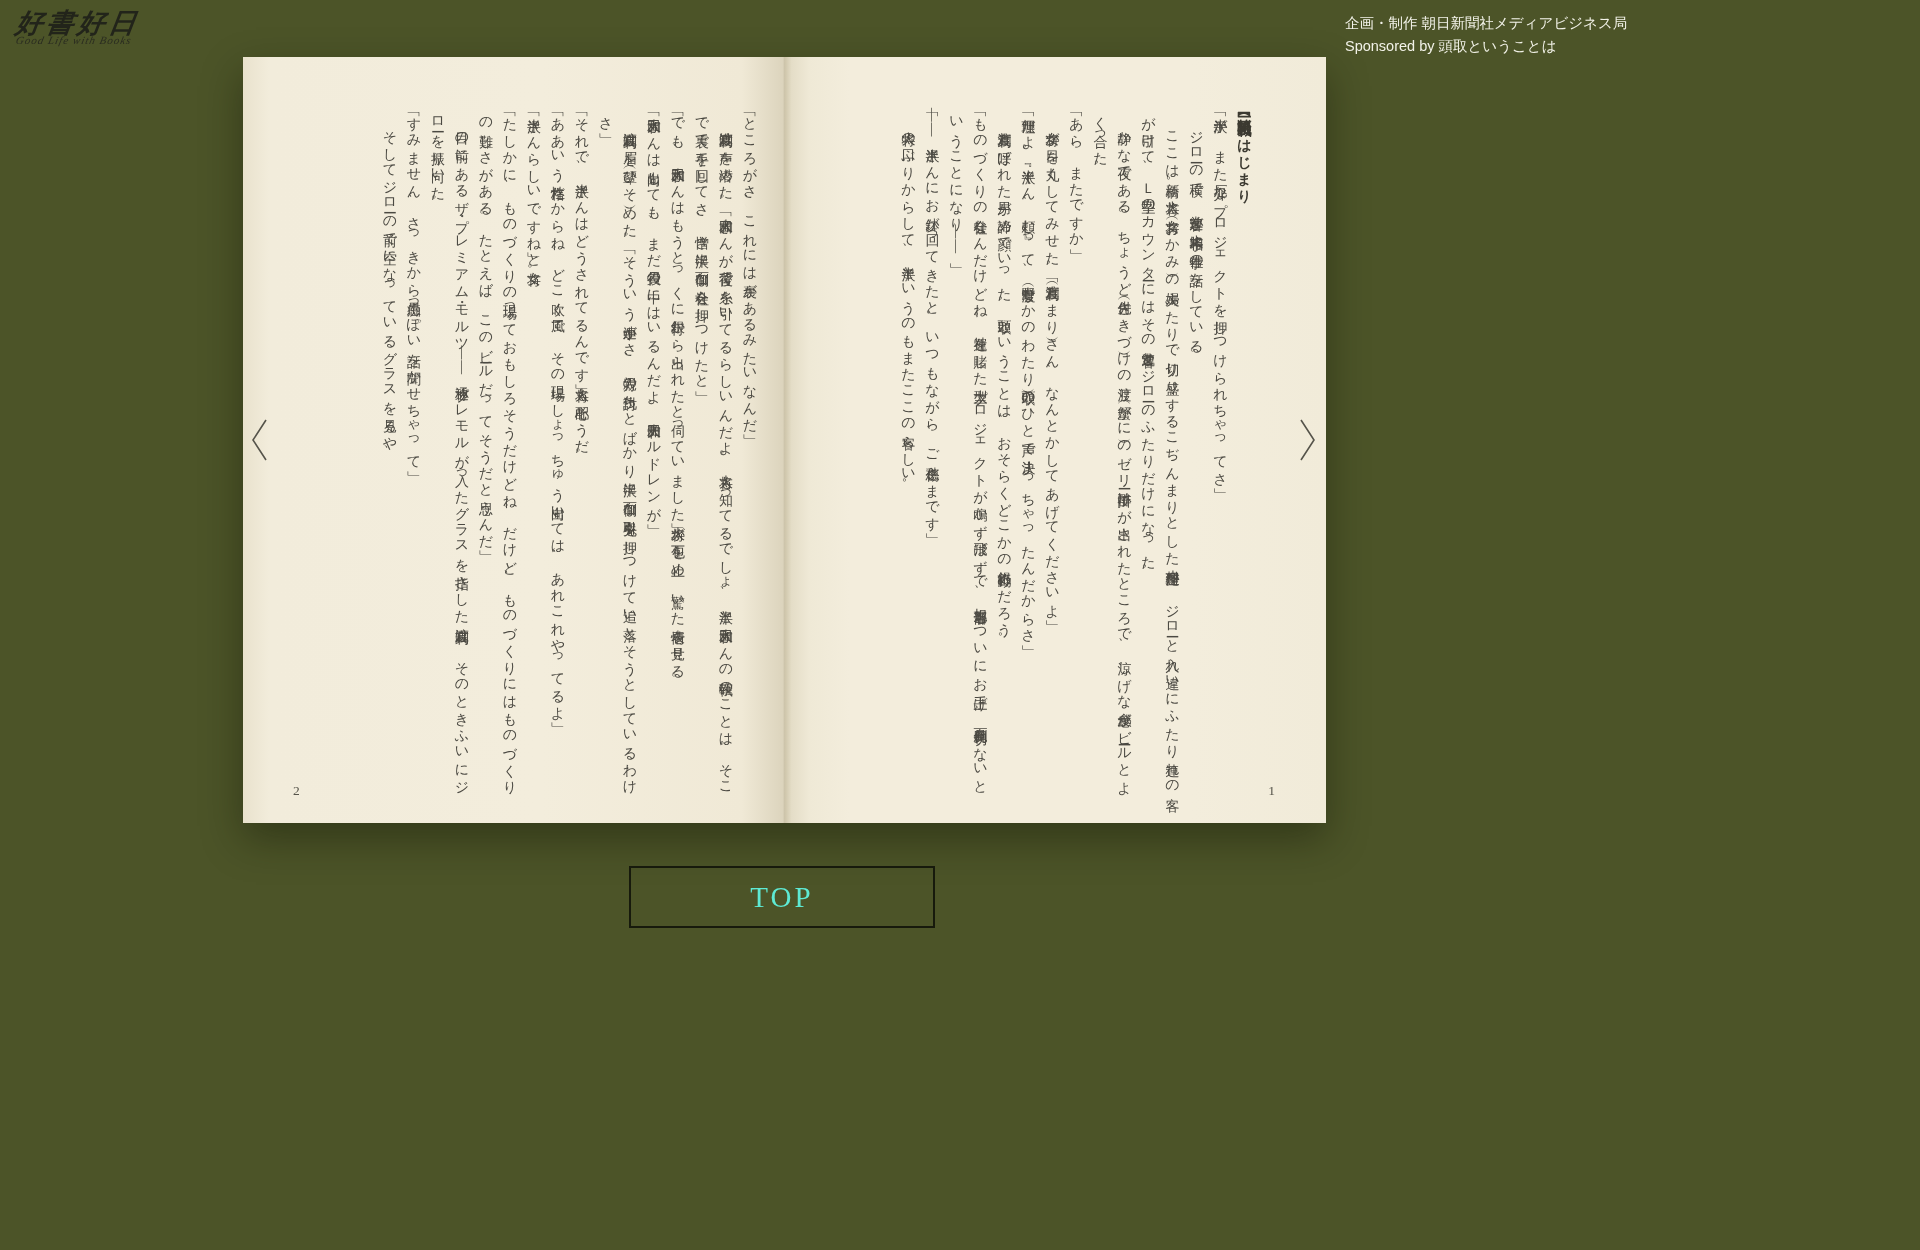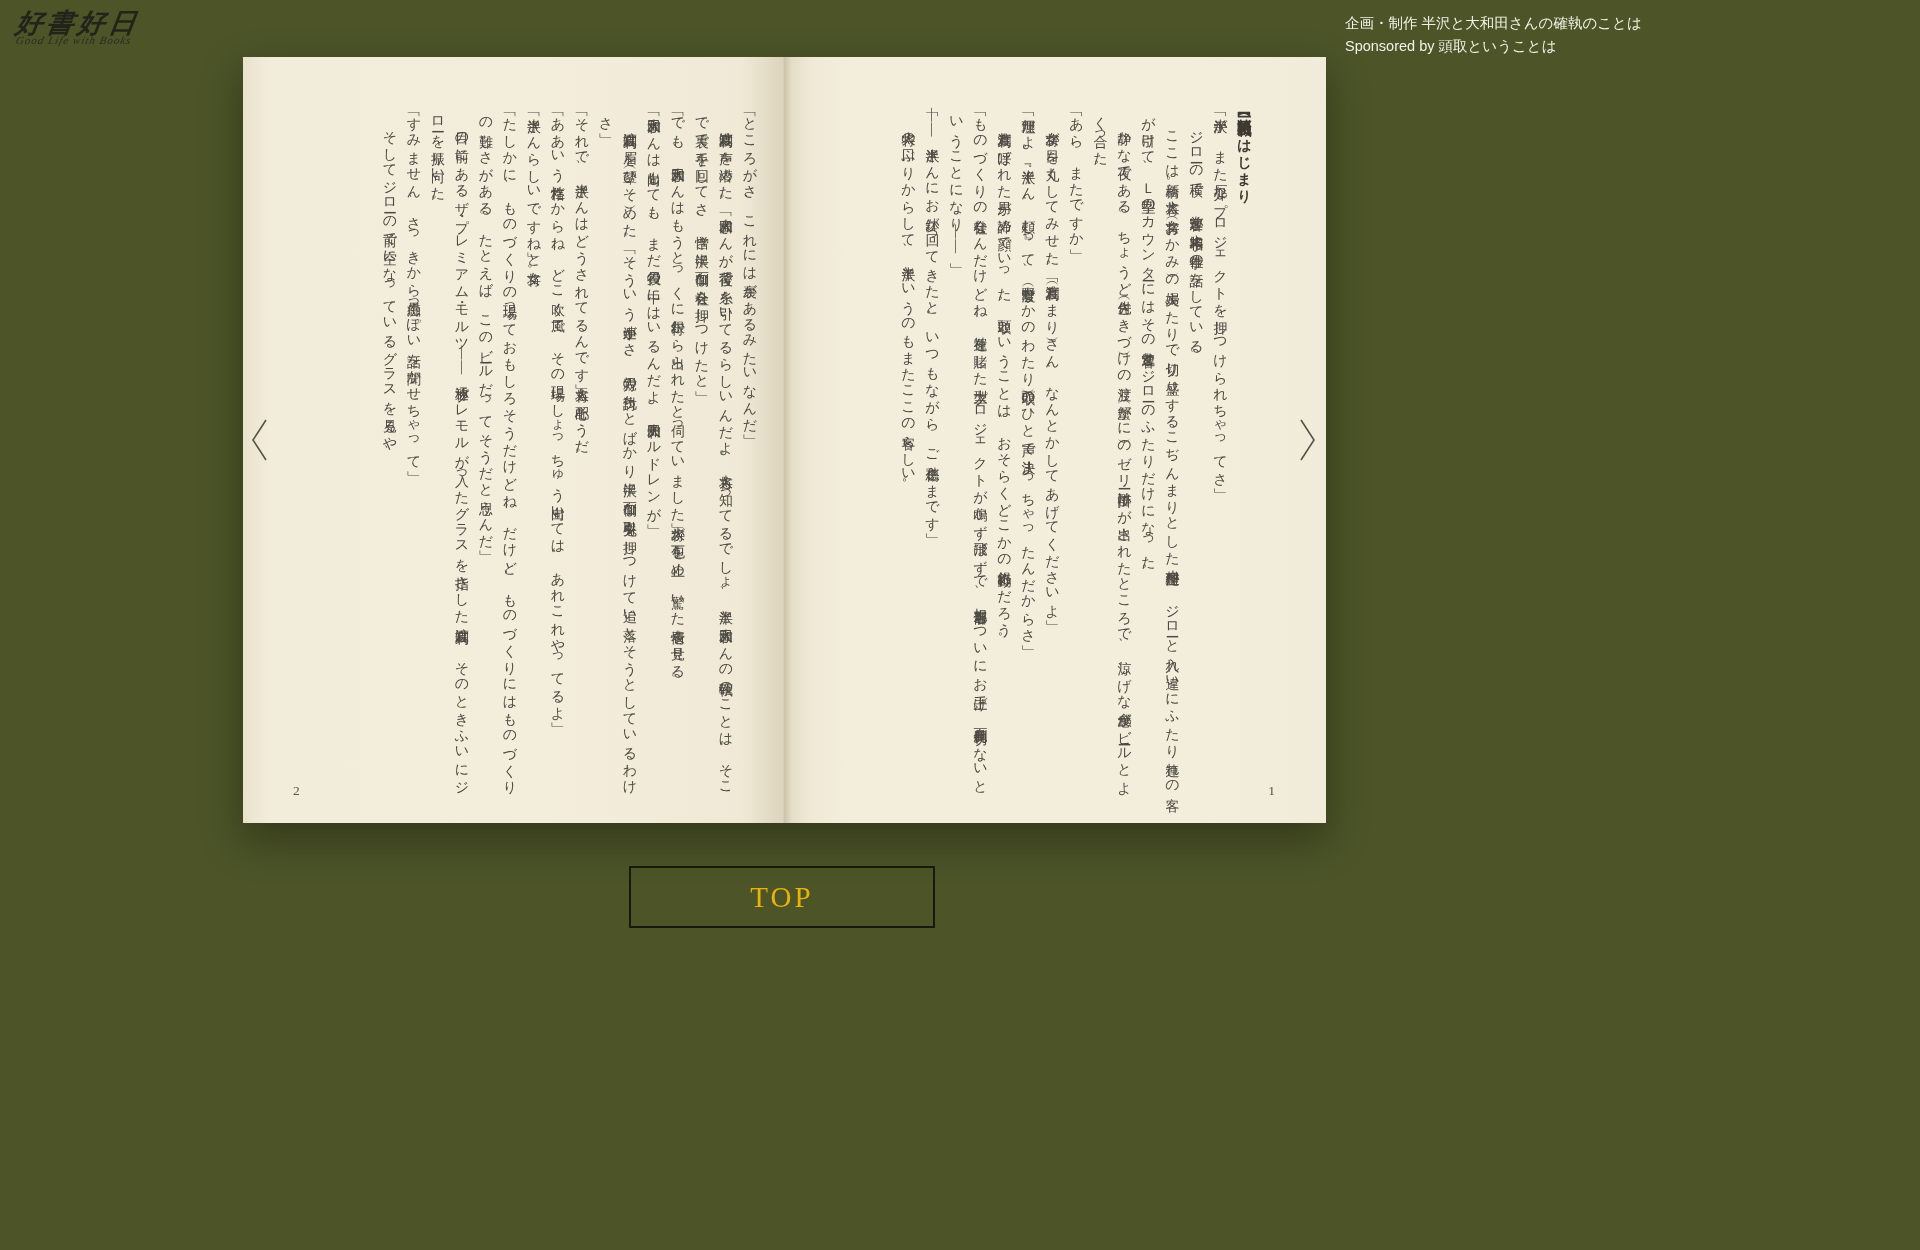"企画・制作 半沢と大和田さんの確執のことは" div { text: 半沢と大和田さんの確執のことは -> 朝日新聞社メディアビジネス局 }
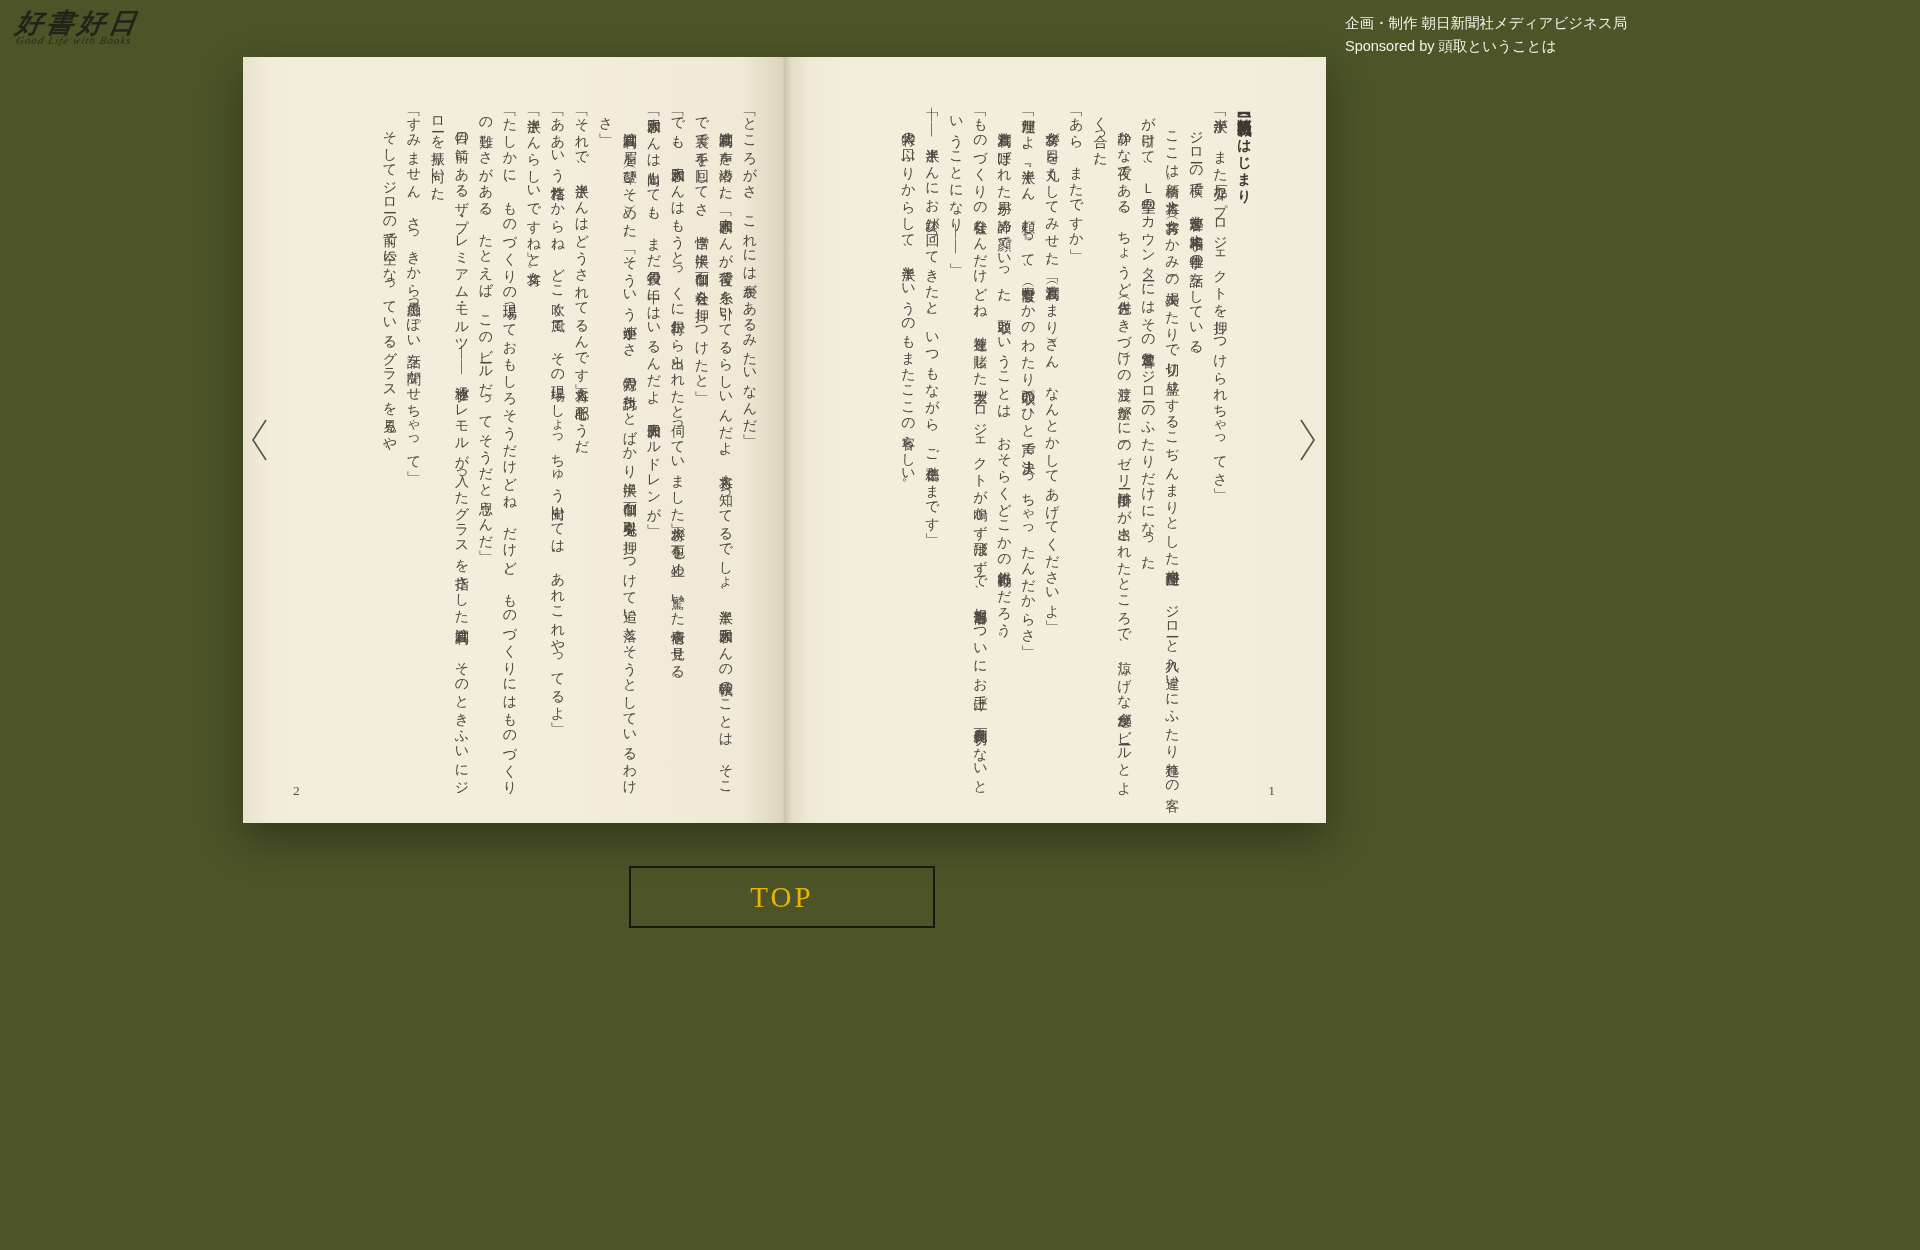"TOP" .top-button { color: #eab308 -> #5eead4 }
